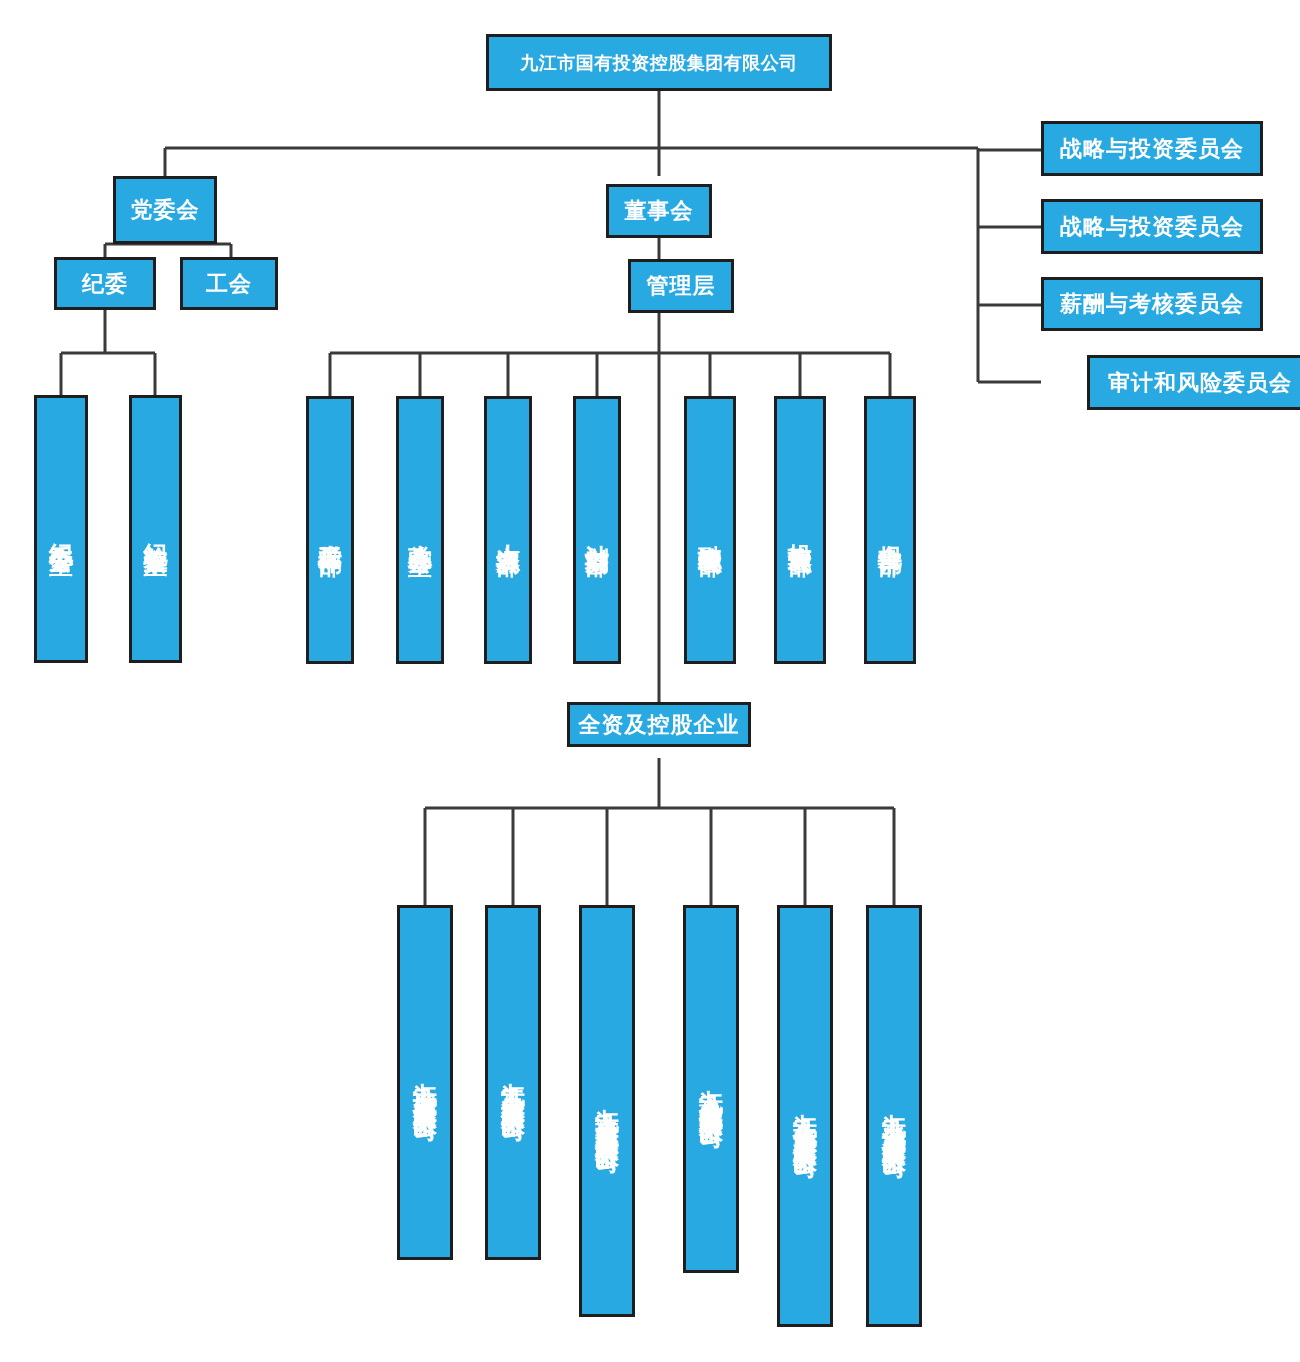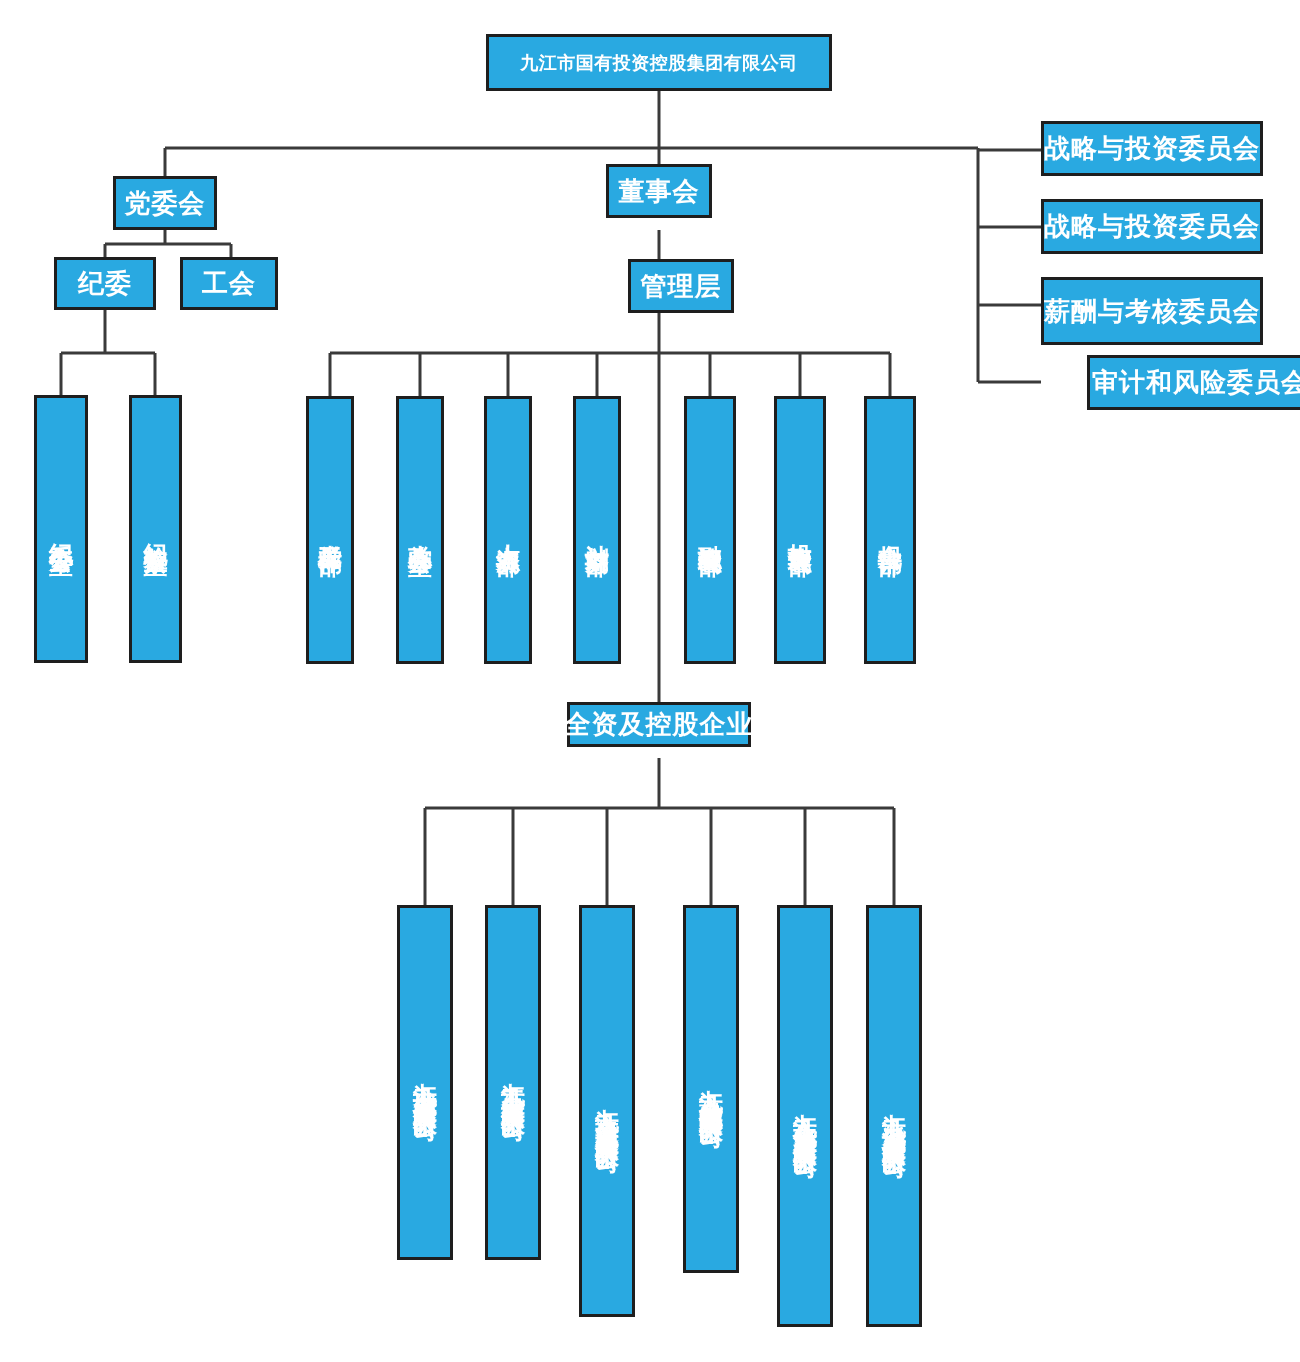"战略与投资委员会" .node-h { font-size: 26px -> 22px }
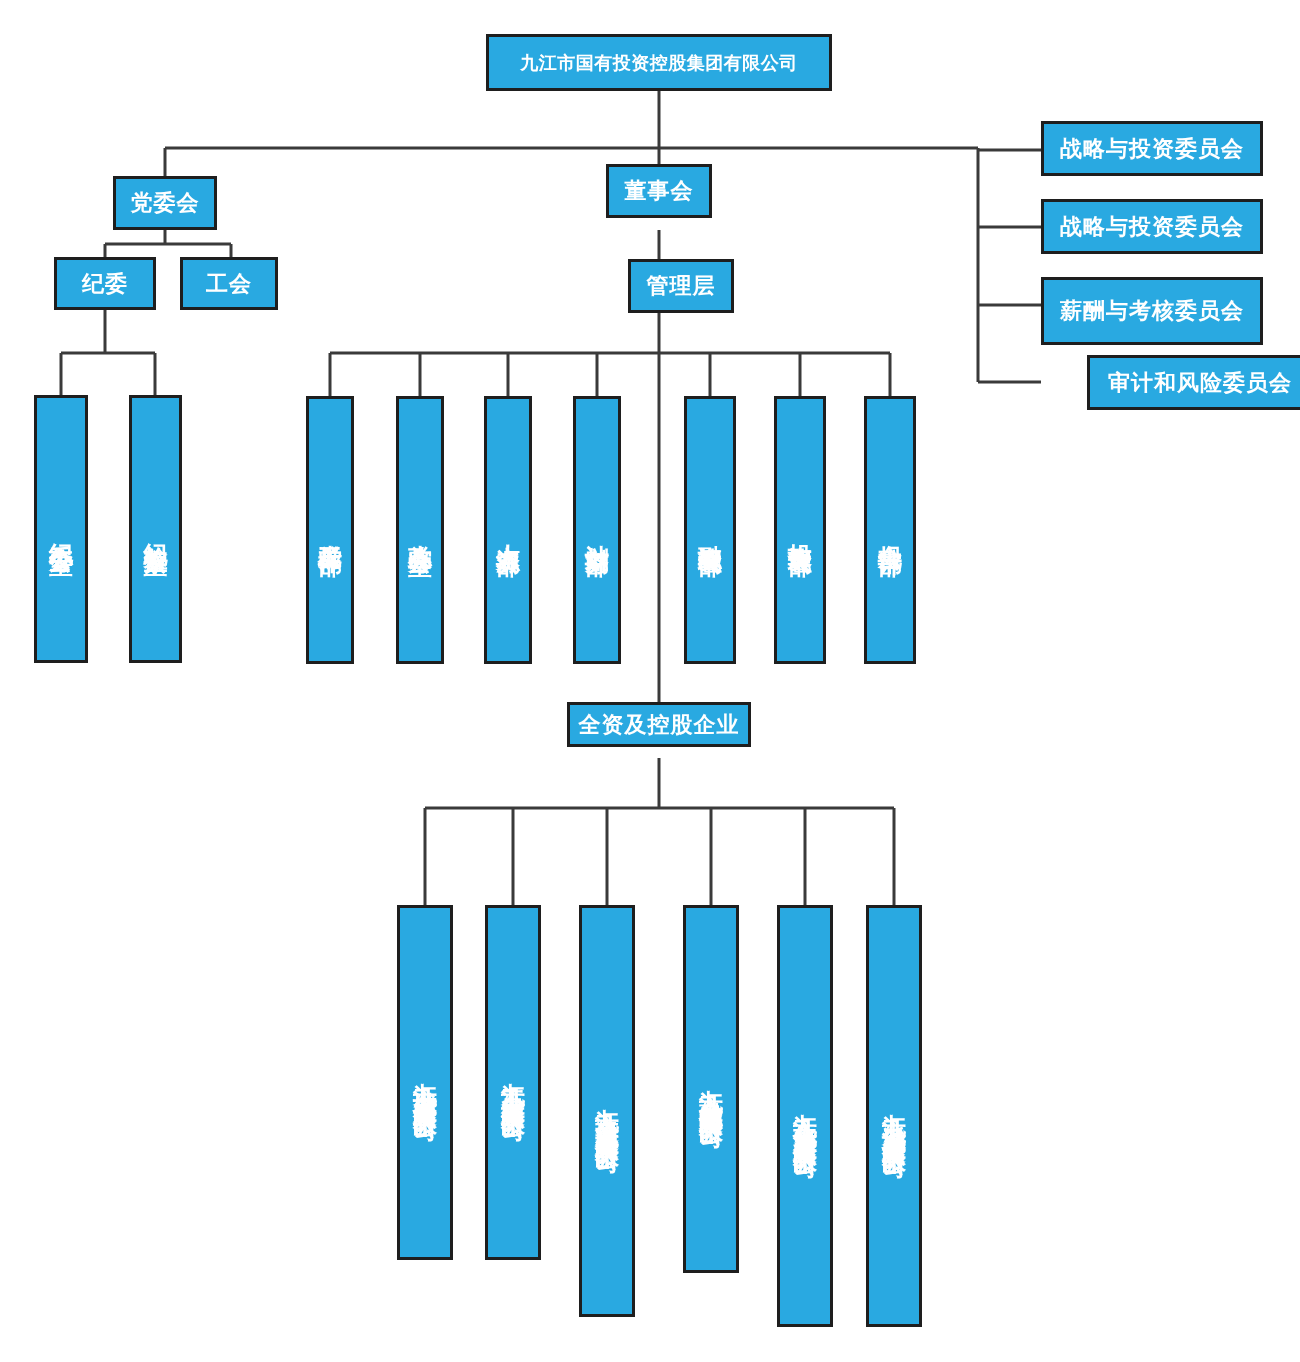"党委会" div.node { height: 54px -> 68px }
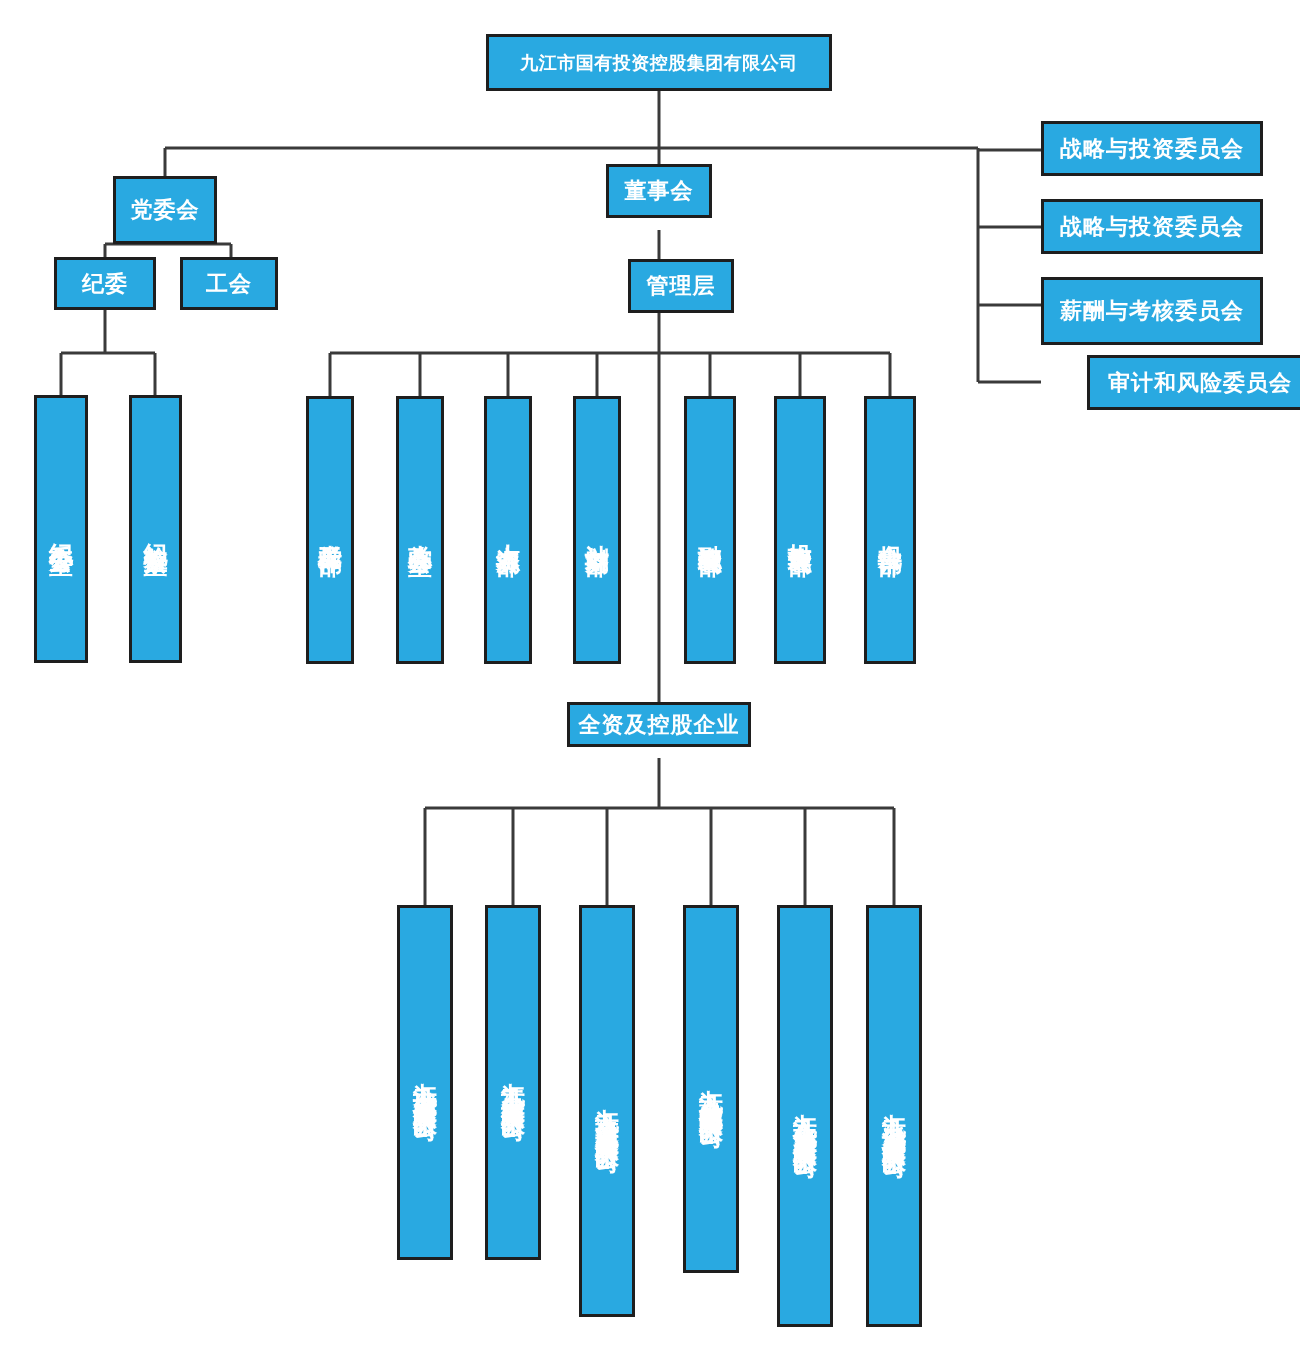"董事会" div.node { top: 164px -> 184px }
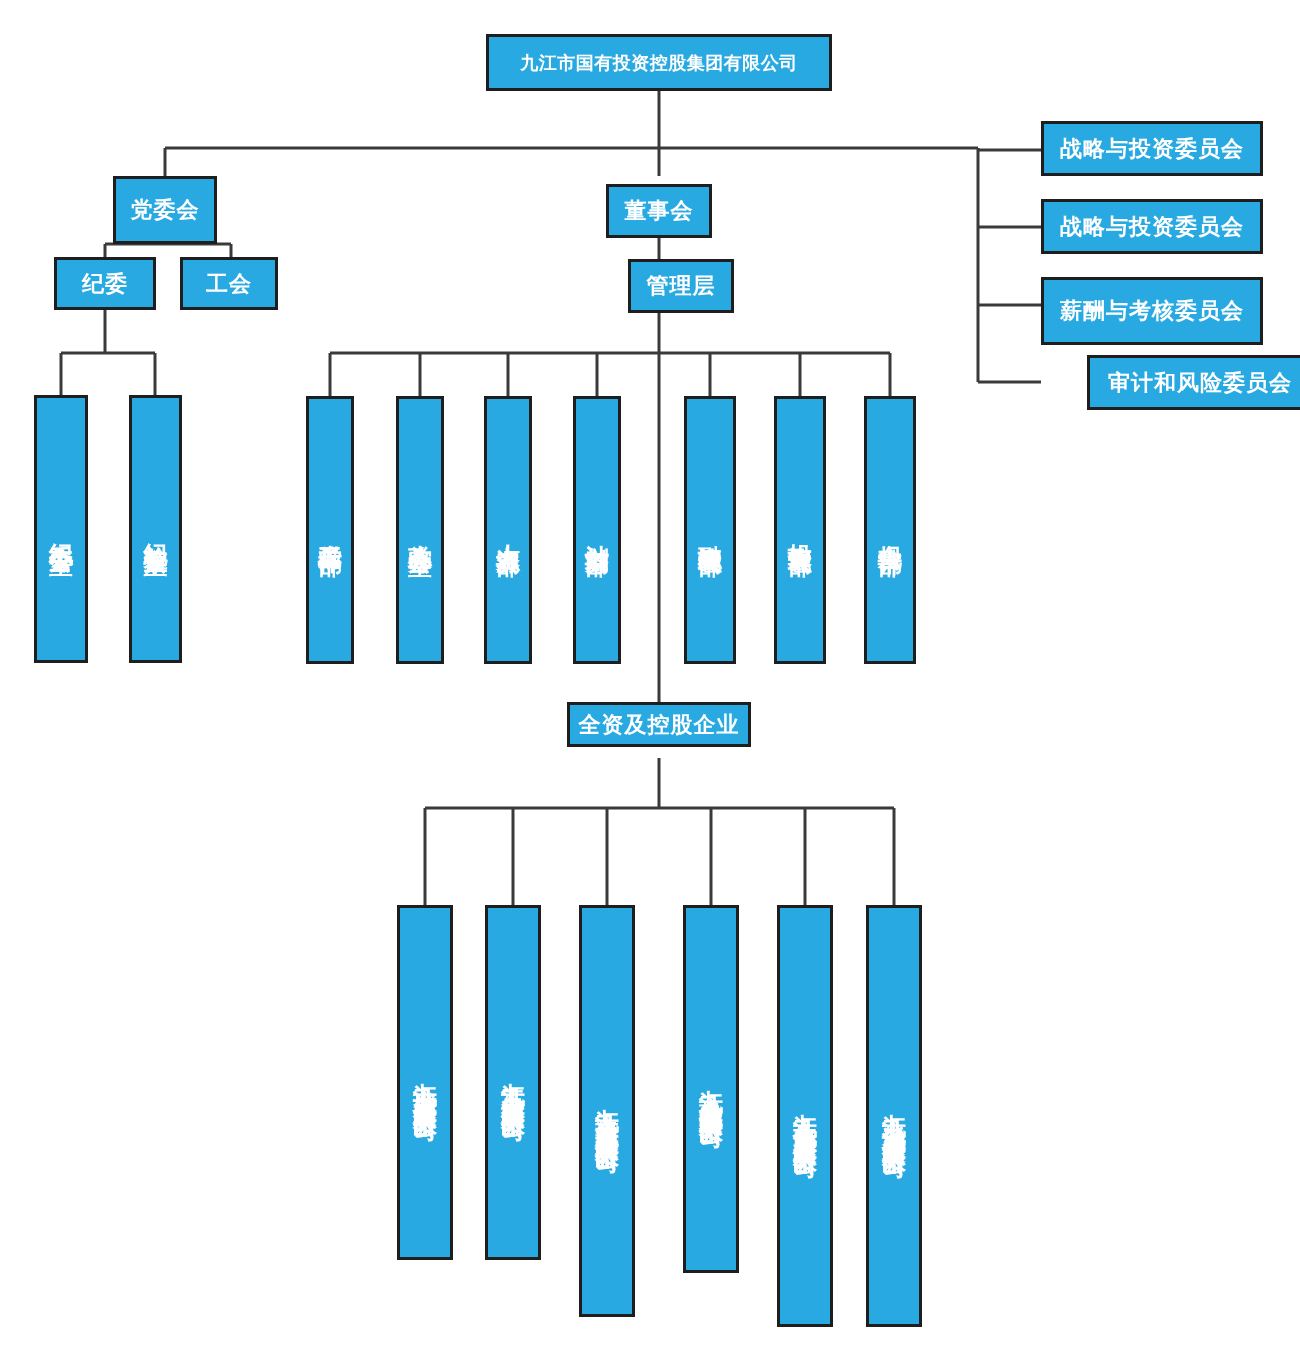"薪酬与考核委员会" div.node { height: 68px -> 54px }
